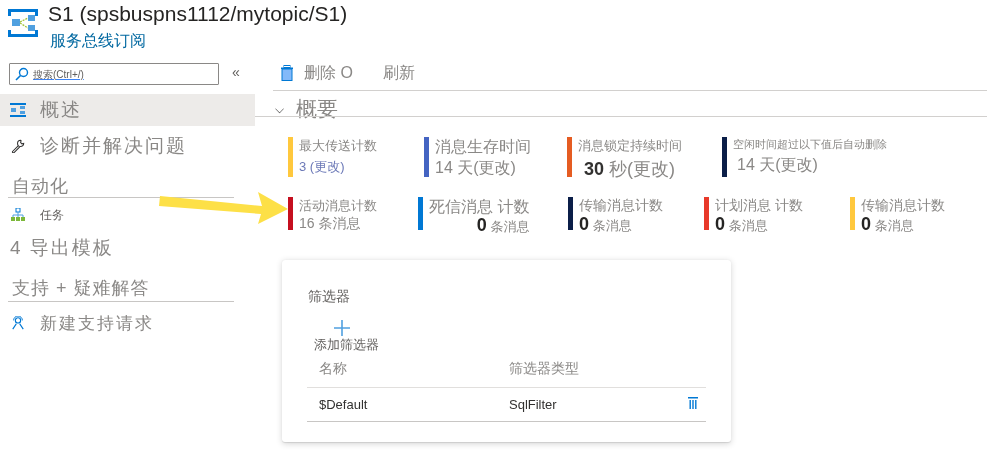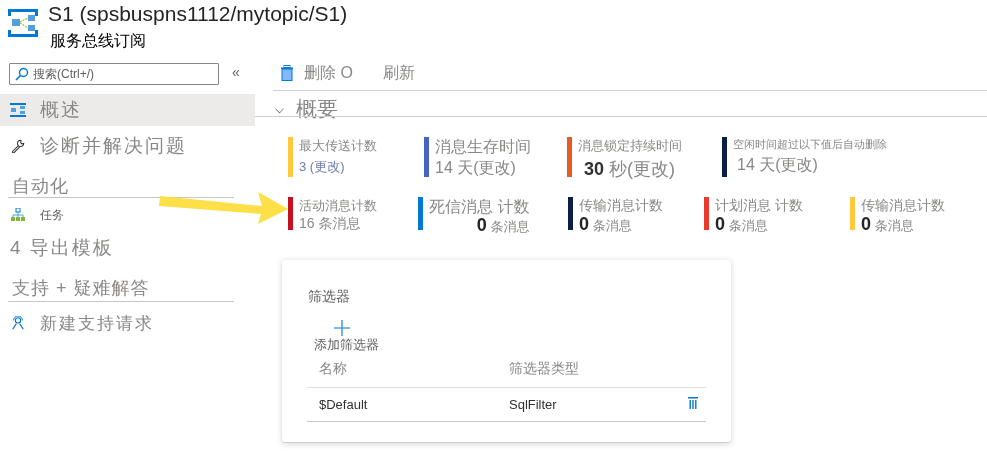"服务总线订阅" .header .subtitle { color: #000000 -> #0369a1 }
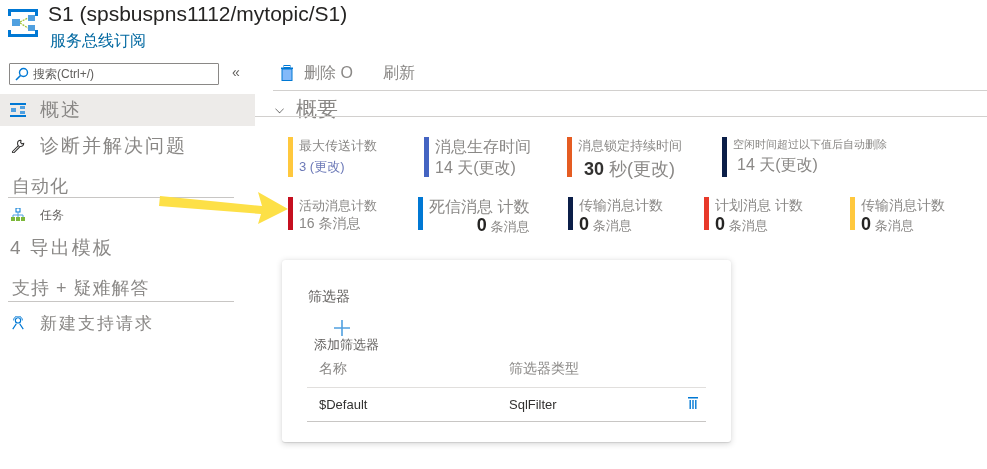"搜索(Ctrl+/)" .search-box input { color: #c2410c -> #3b82f6; font-size: 12px -> 10px; text-decoration: none -> underline }
